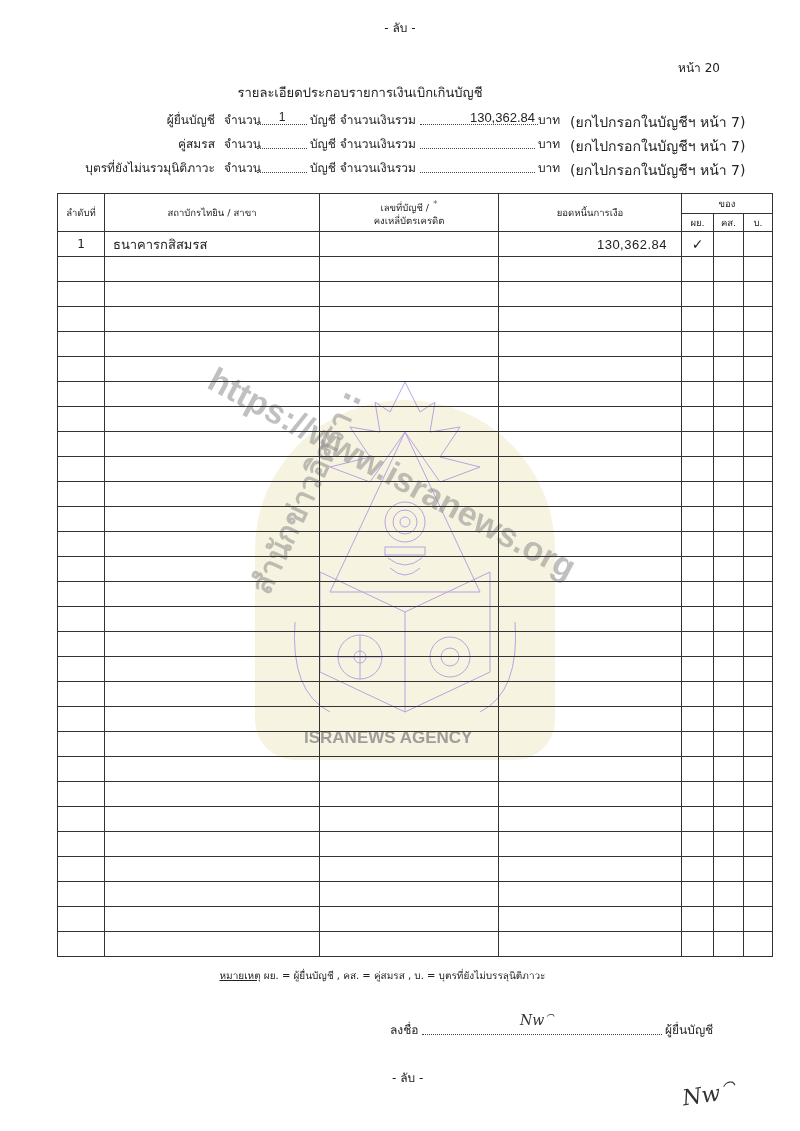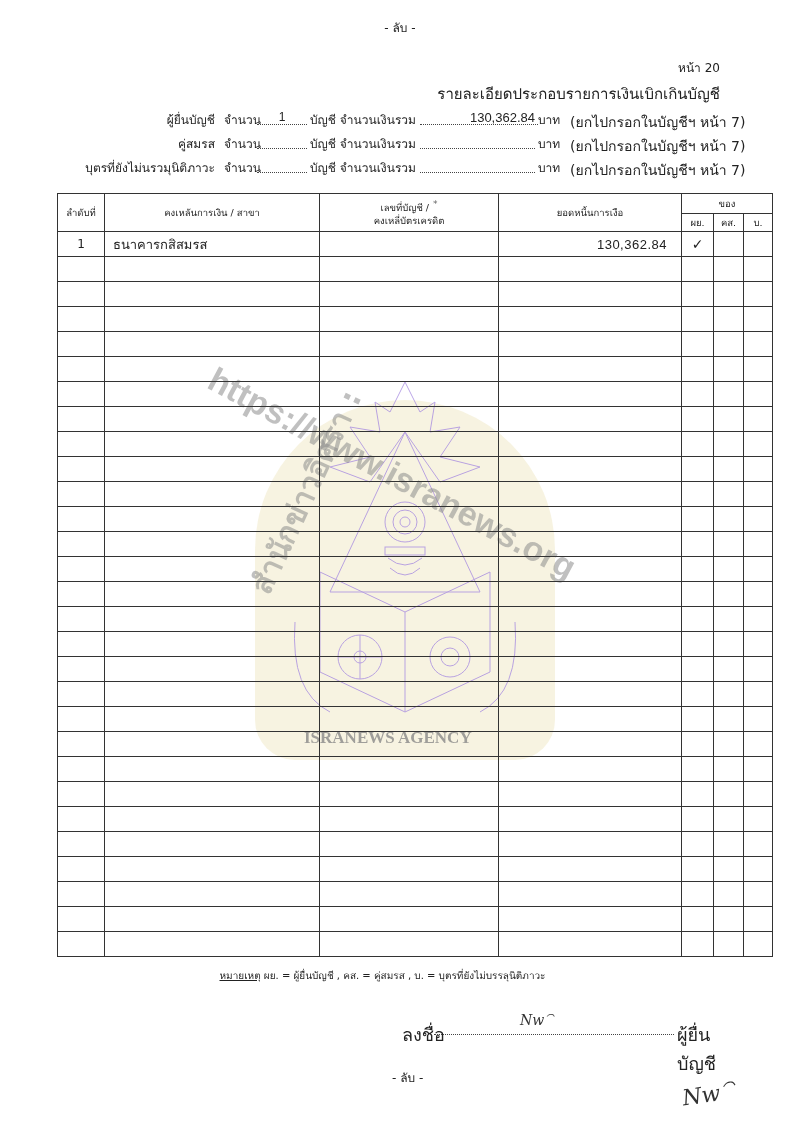"รายละเอียดประกอบรายการเงินเบิกเกินบัญชี" .doc-title { font-size: 15px -> 13px; text-align: right -> center }
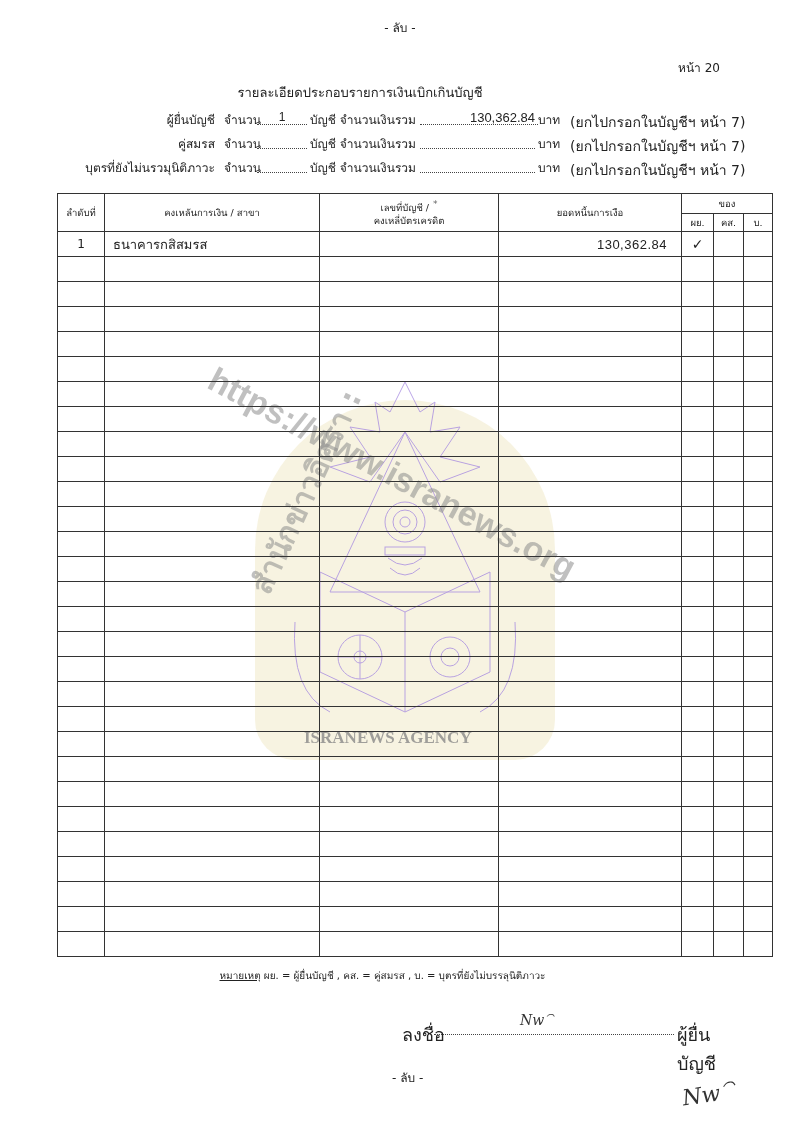"คงเหลันการเงิน / สาขา" th.hdr2 { text: คงเหลันการเงิน -> สถาบักรไทยิน }
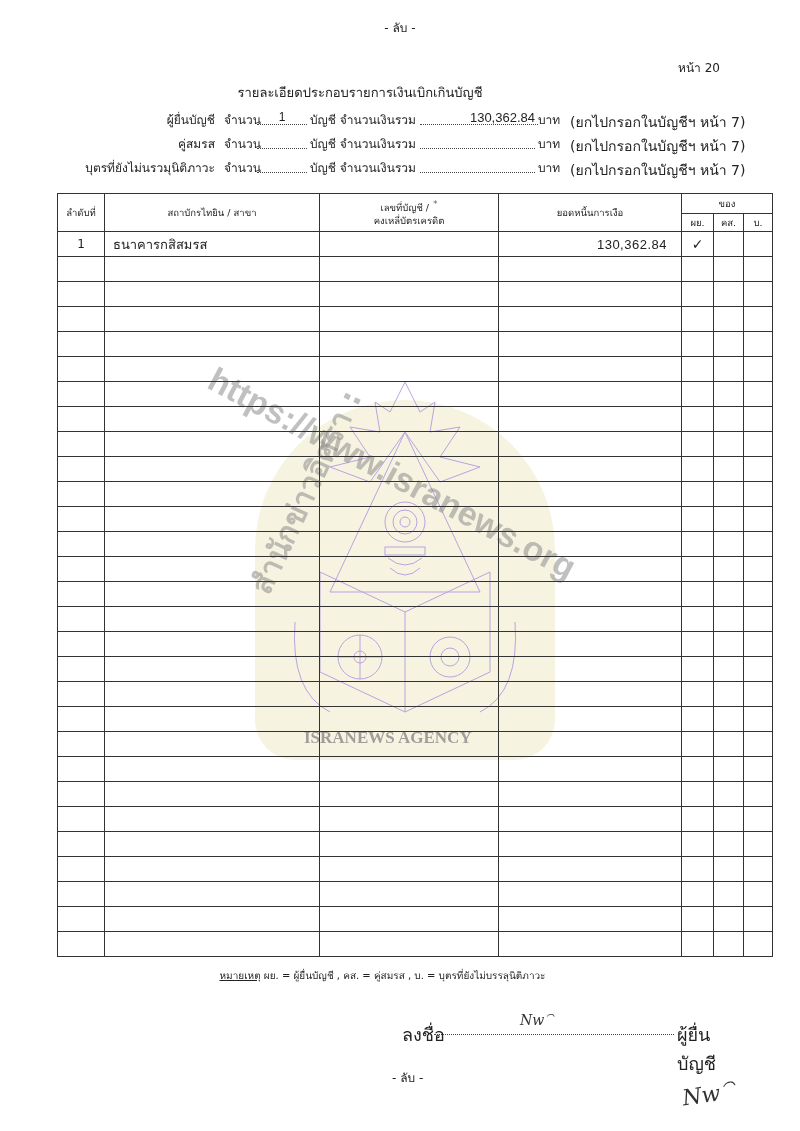"ISRANEWS AGENCY" .wm-agency { font-family: Liberation Serif, serif -> Liberation Sans, sans-serif }
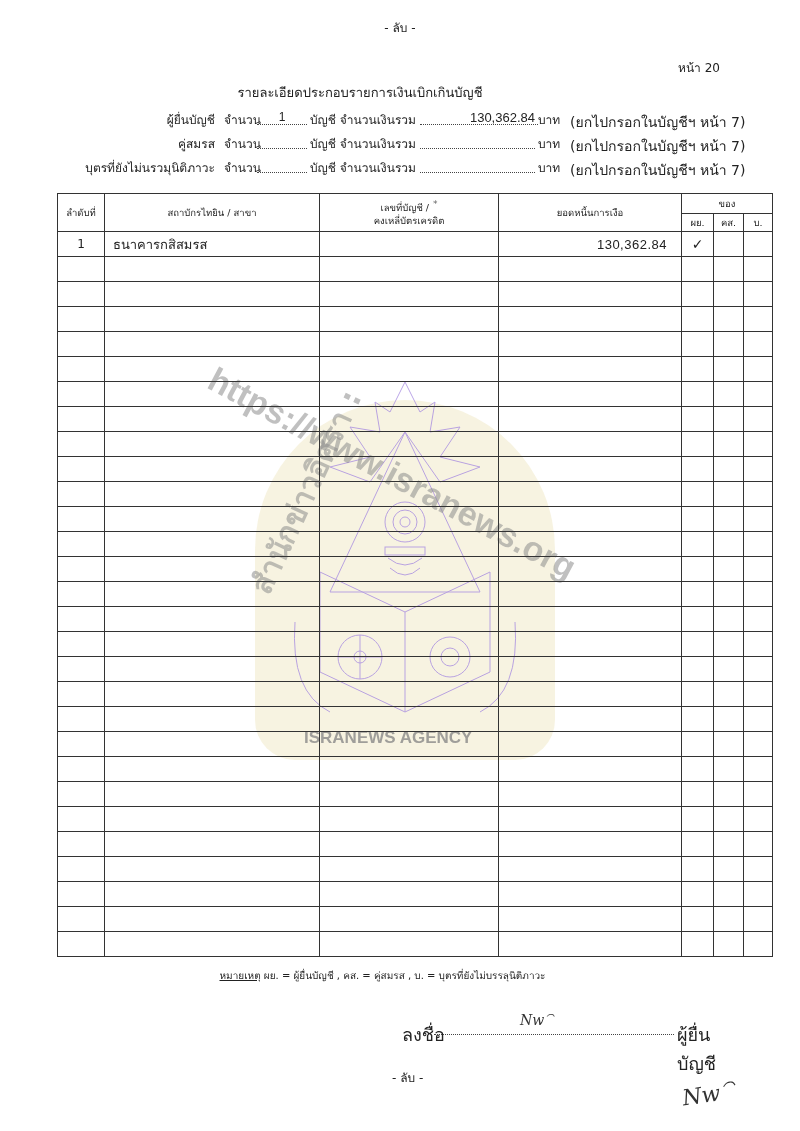"ลงชื่อ" .sign-row { font-size: 18px -> 12px; left: 402px -> 390px }
